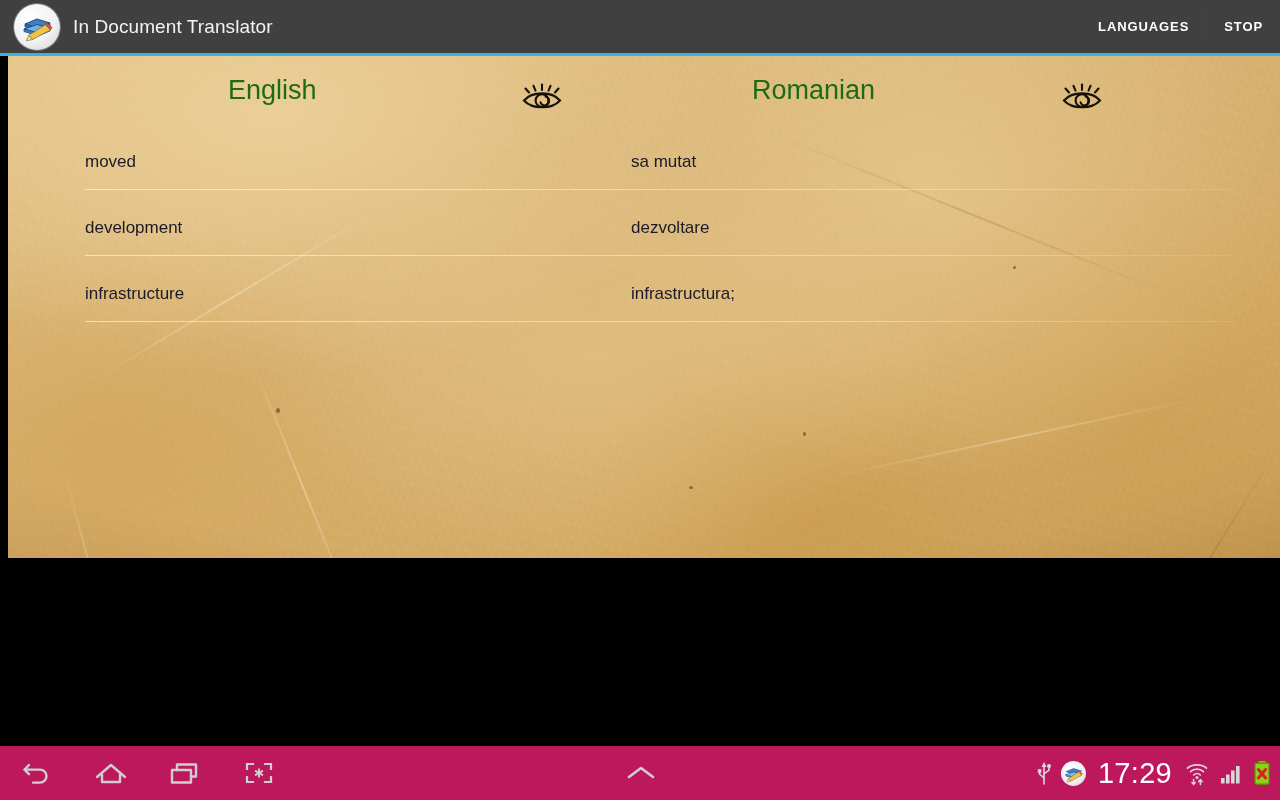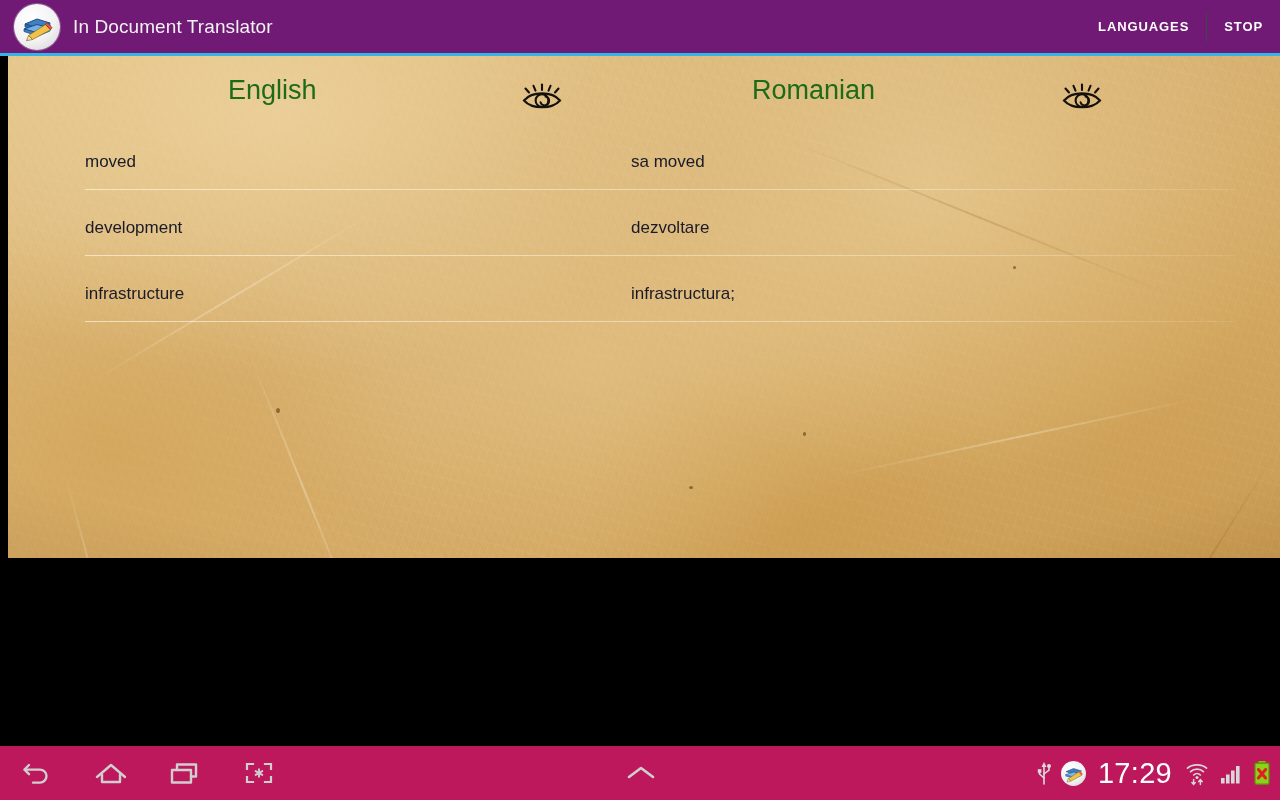"In Document Translator" #action-bar { background: #701a75 -> #404040 }
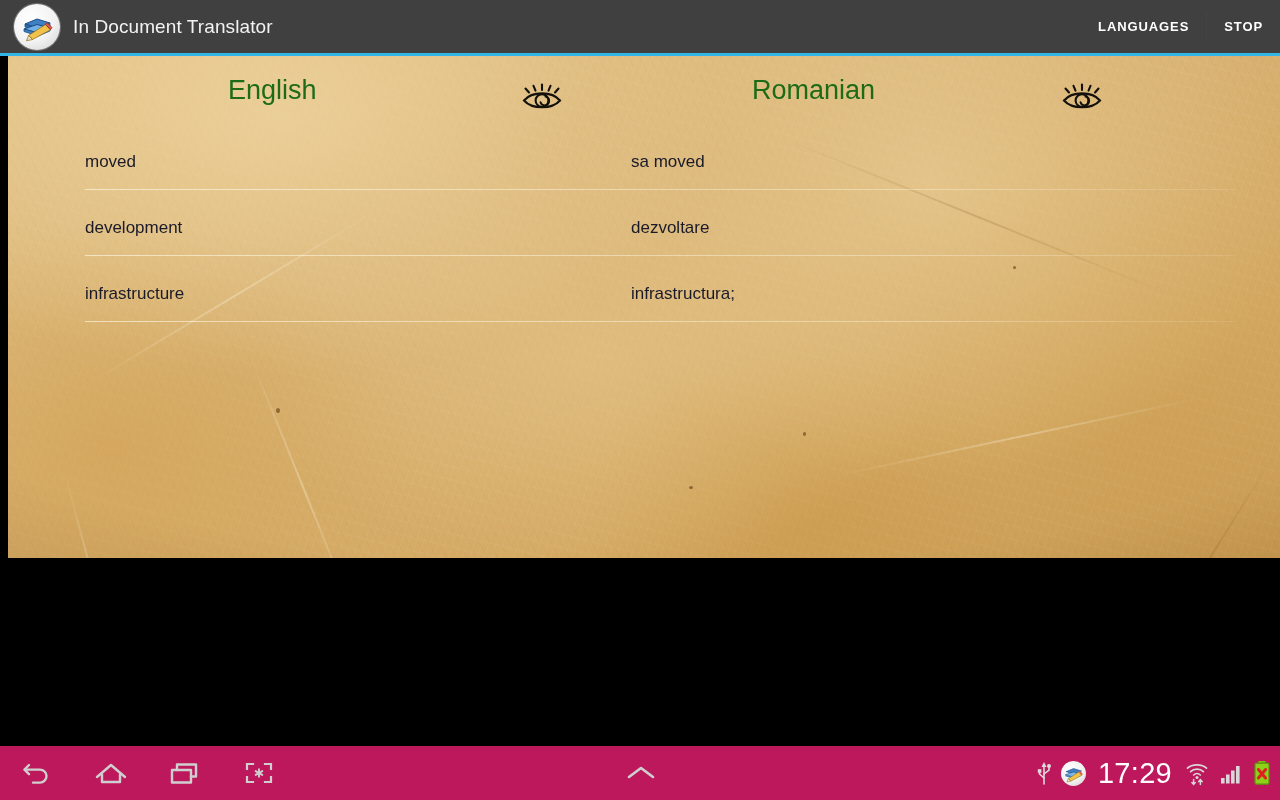"sa moved" div.cell { text: moved -> mutat }
